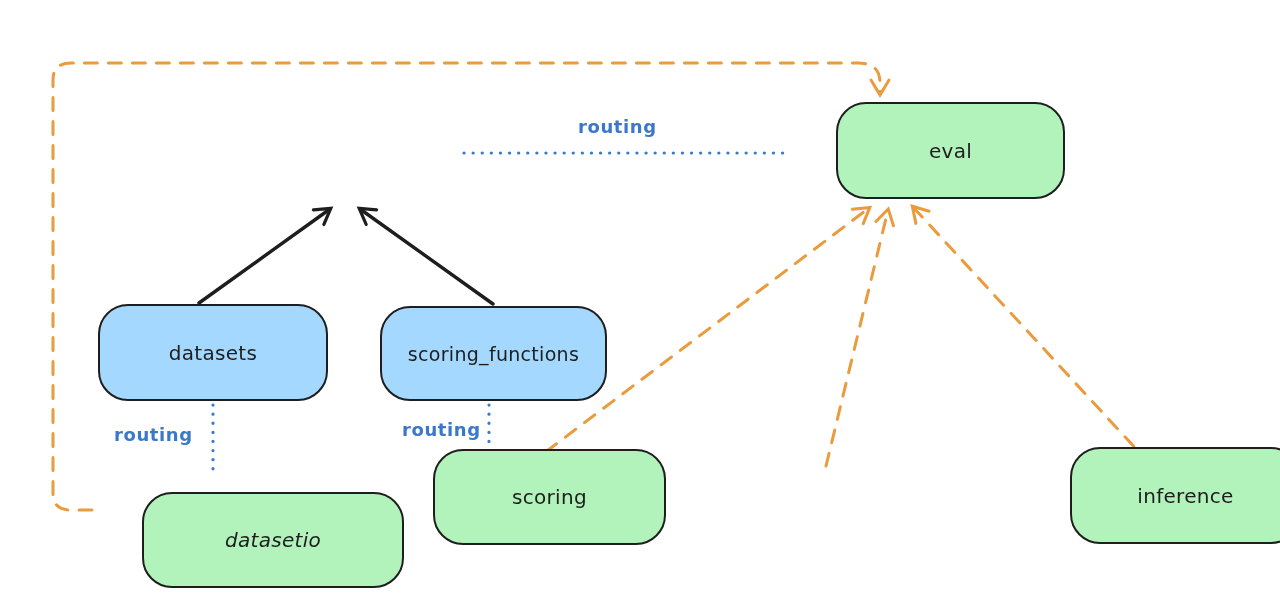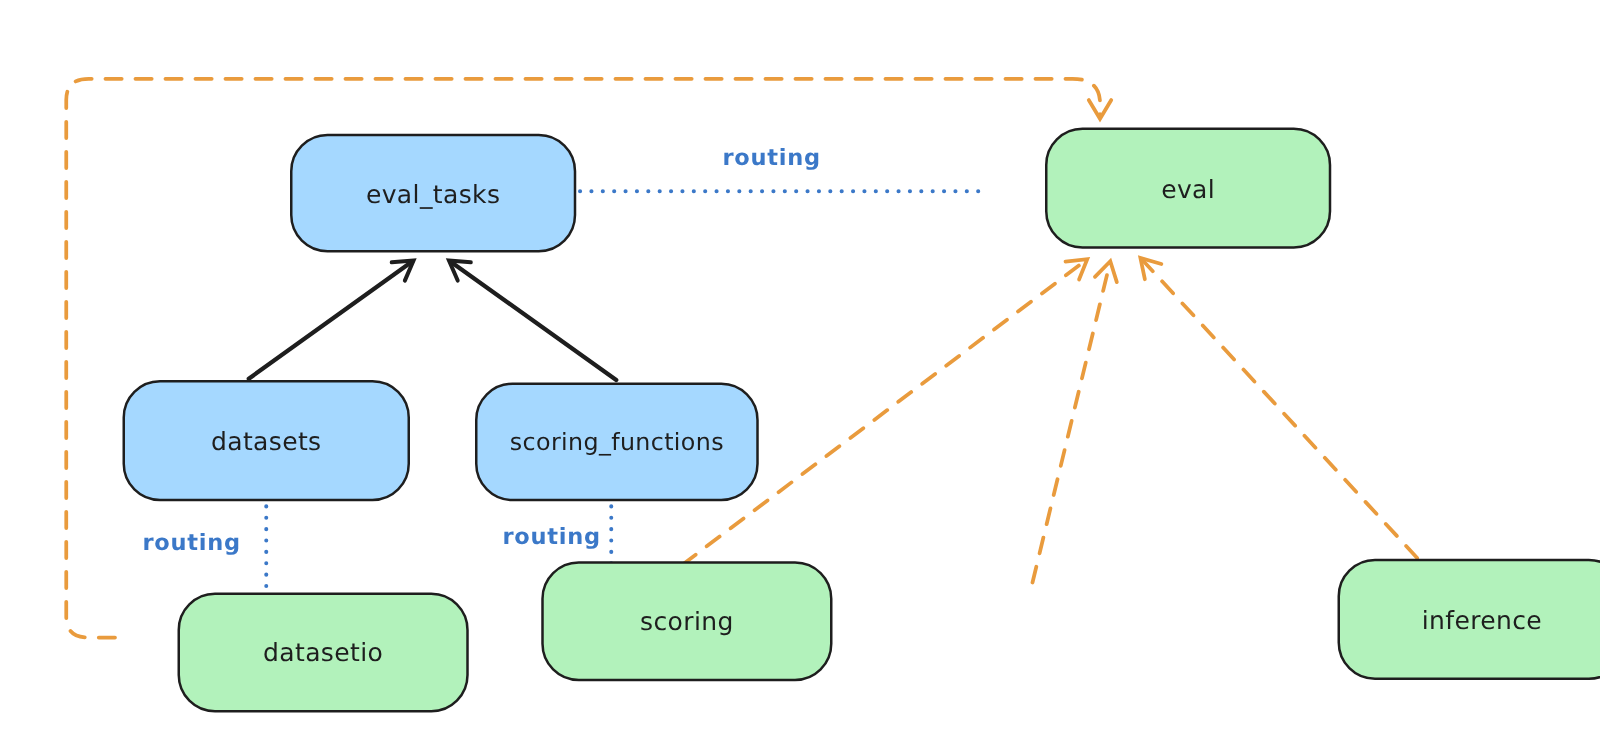"eval_tasks" div.node { html: <div> <span>eval_tasks</span> </div> -> none }
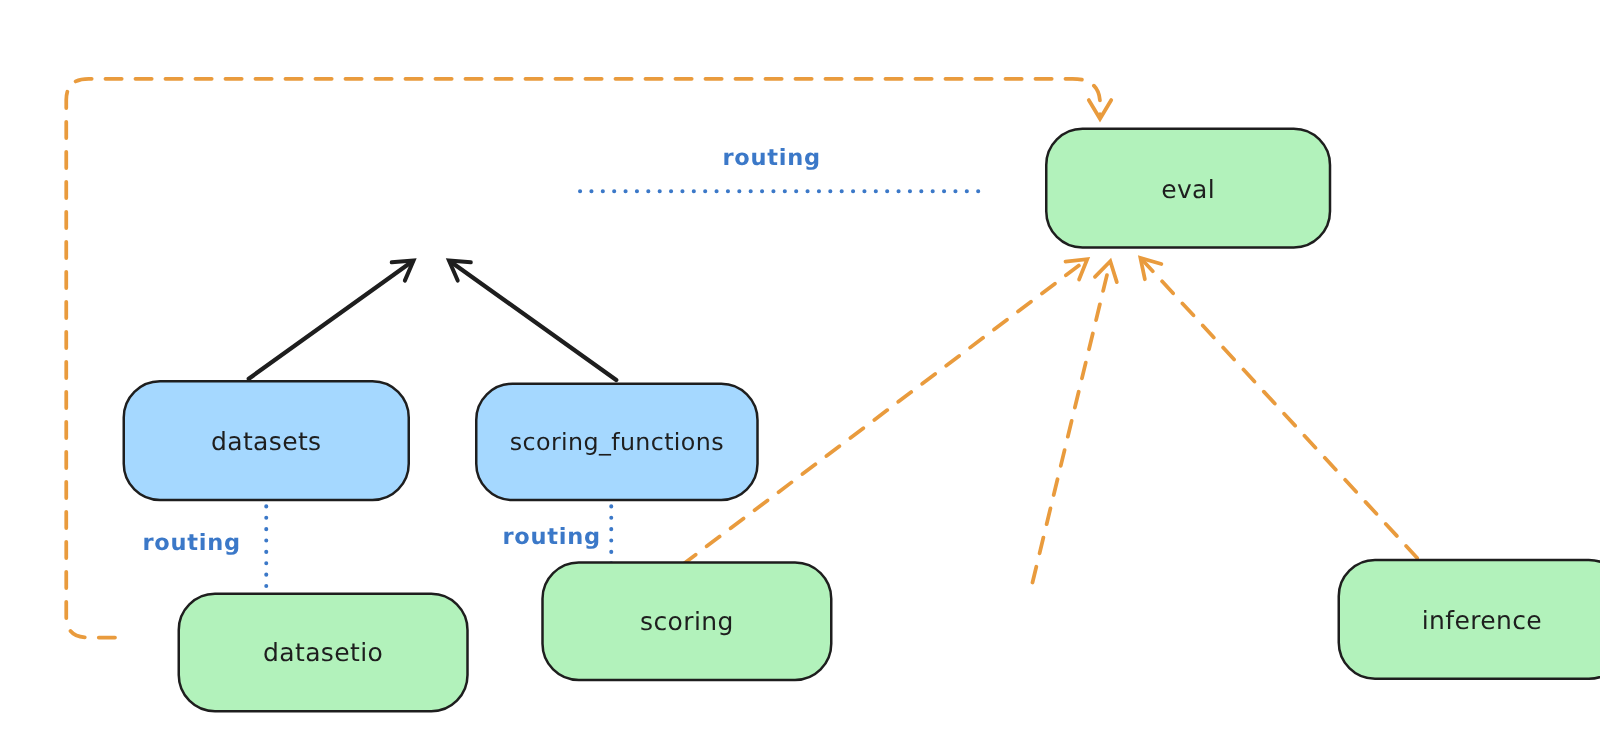"datasetio" .n-datasetio { font-style: none -> italic; top: 474px -> 492px; width: 233px -> 262px }
